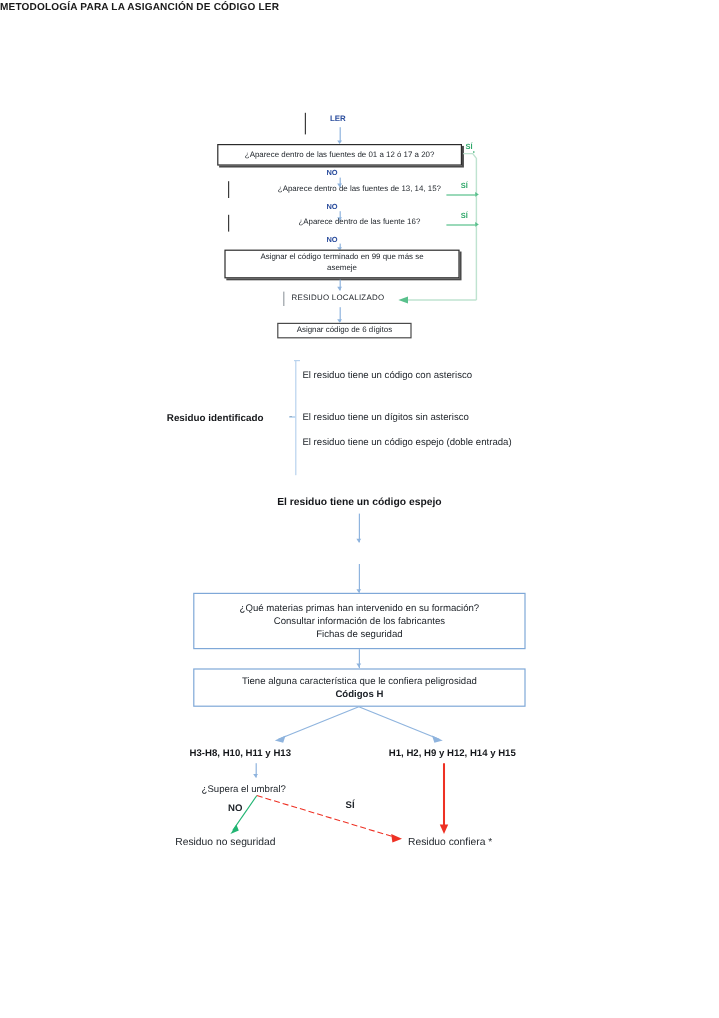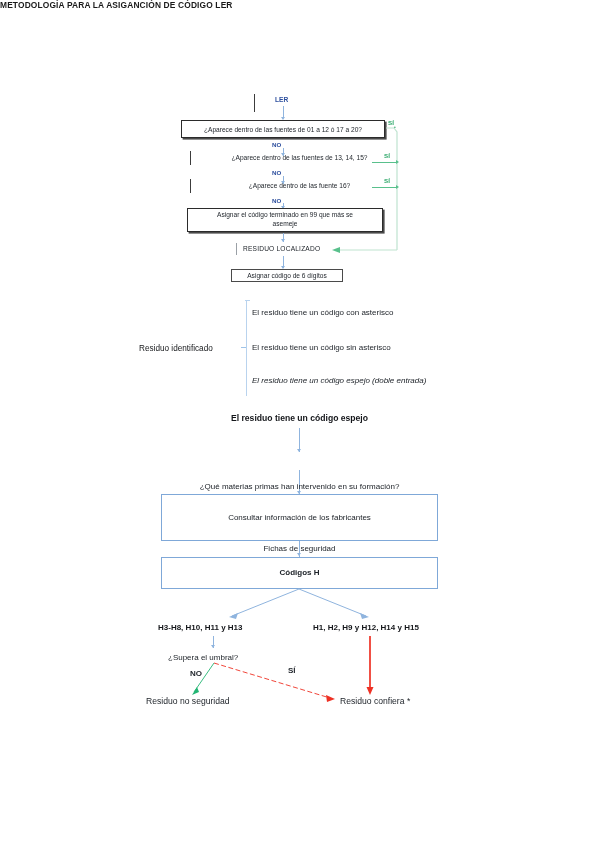"Residuo identificado" .sub-label { font-weight: 400 -> 700 }
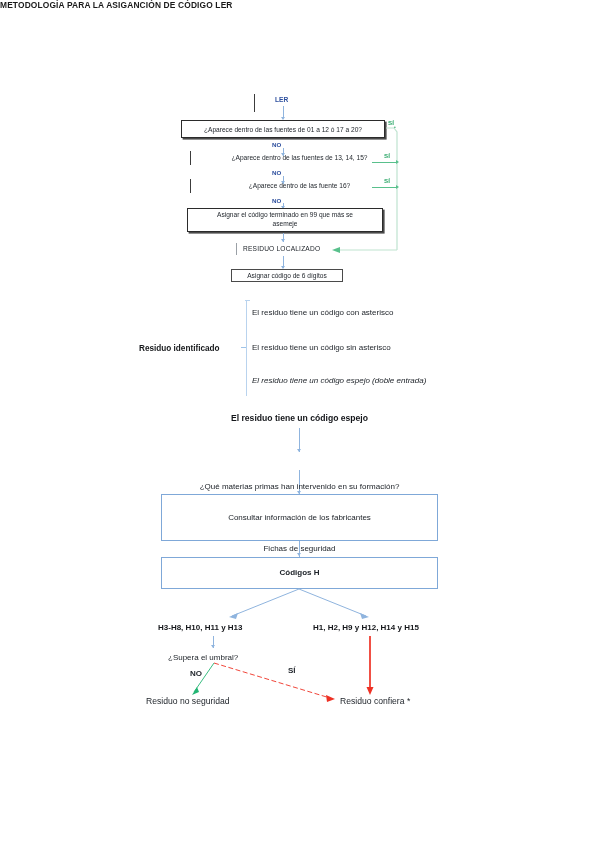"El residuo tiene un código sin" div.sub-item { text: código -> dígitos }
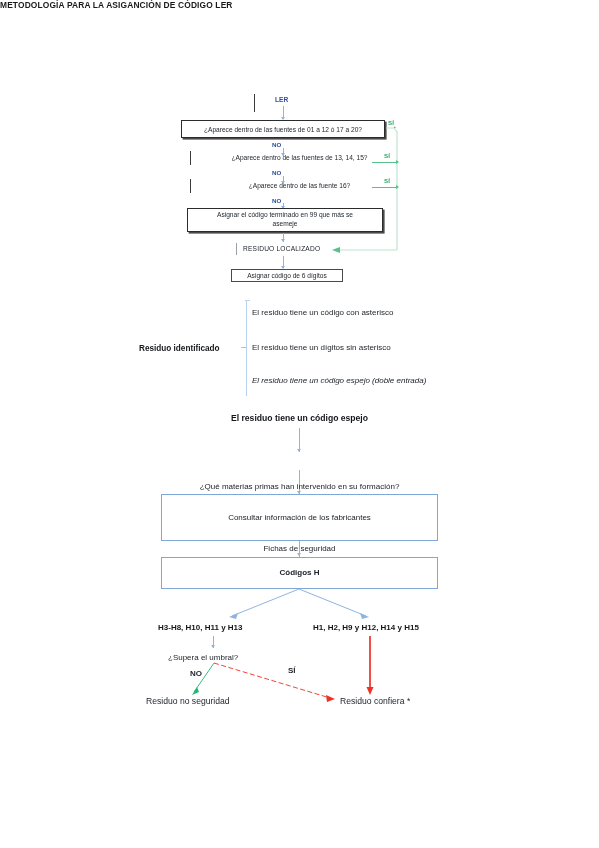"El residuo tiene un código espejo (doble" div.sub-item { font-style: italic -> none; top: 376px -> 364px }
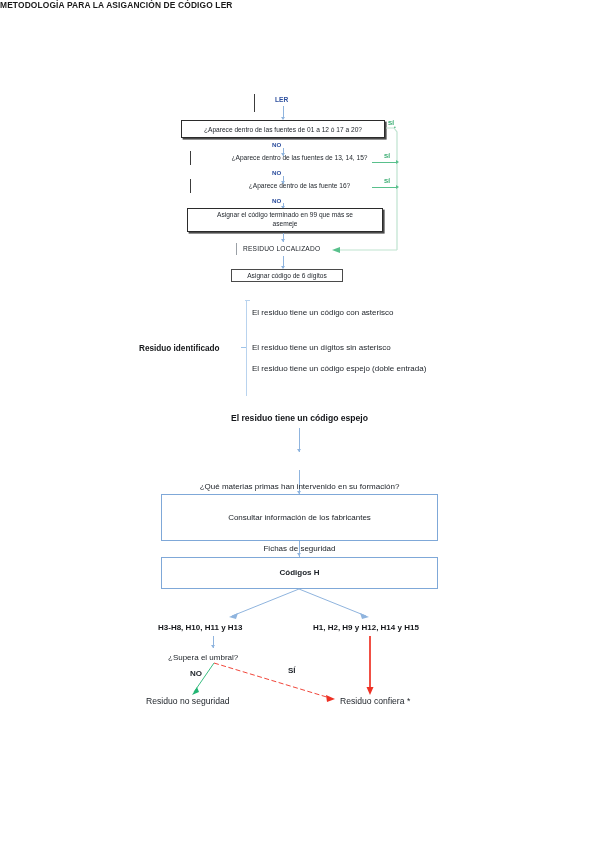"¿Qué materias primas han intervenido" div.mbox { gap: 20px -> none }
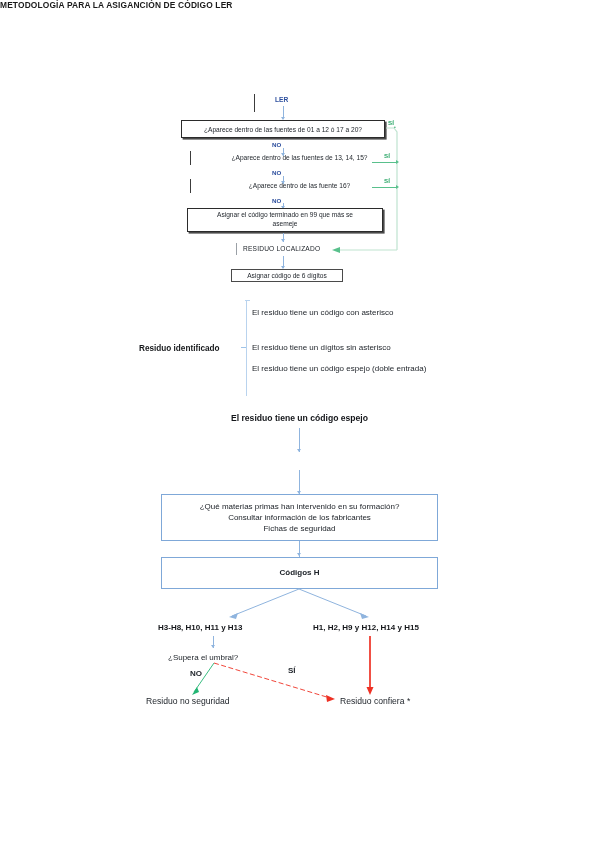"Tiene alguna característica que le" span { html: none -> <span>Tiene alguna característica que le confiera peligrosidad</span> }
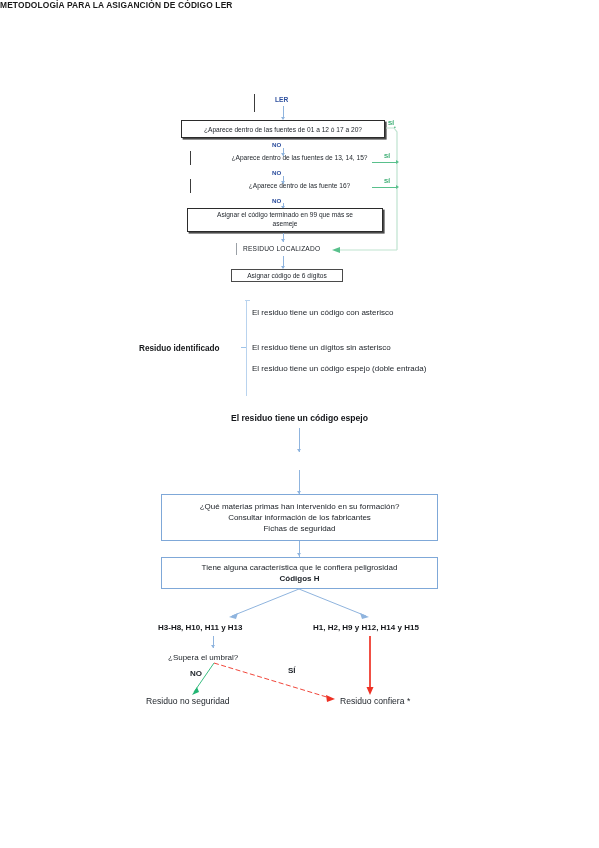"H1, H2, H9 y H12," div.hcode { left: 313px -> 324px }
